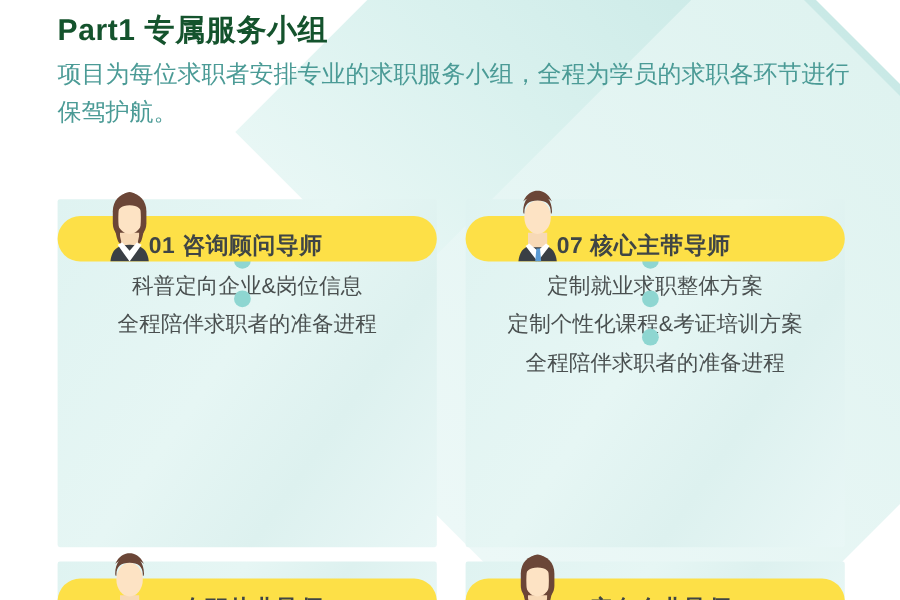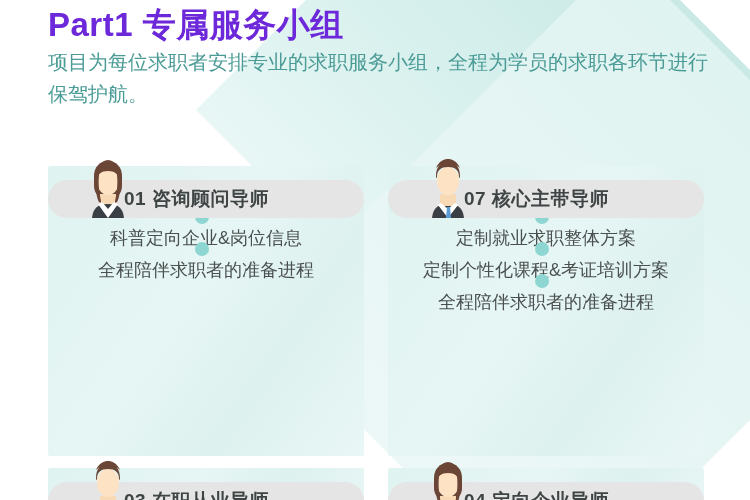"Part1 专属服务小组" .page-title { color: #6d28d9 -> #14532d; font-size: 33px -> 25px }
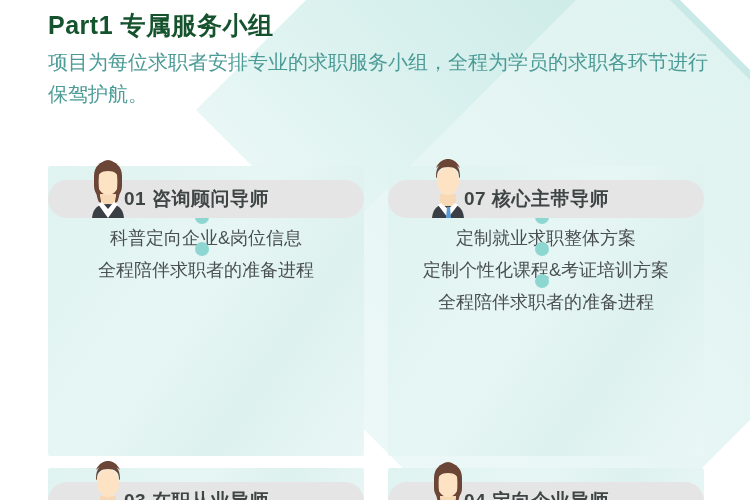"01 咨询顾问导师" .pill { align-items: center -> flex-end; background: #e5e5e5 -> #fde047 }
